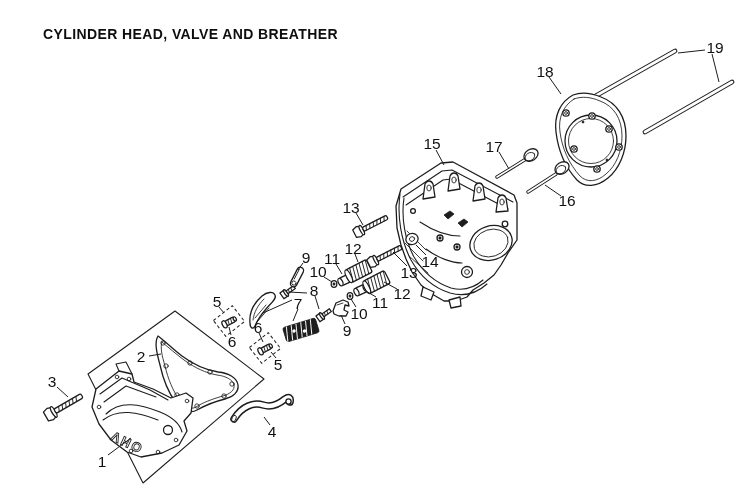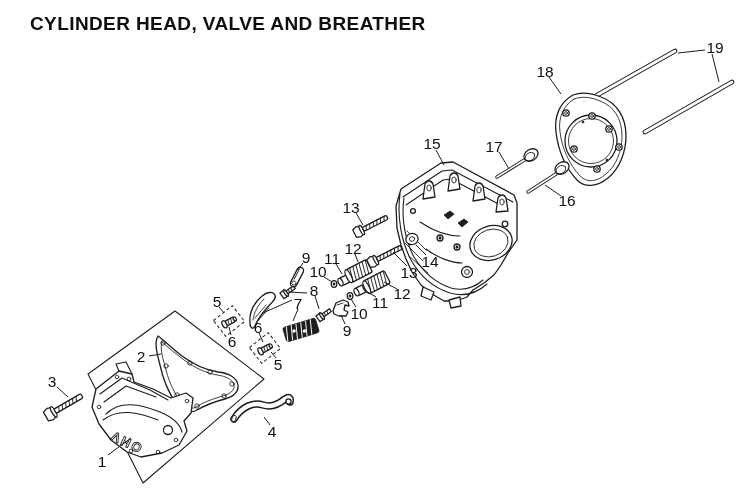"CYLINDER HEAD, VALVE AND BREATHER" .page-title { font-size: 19px -> 14px; margin: 0 -> 13px }
